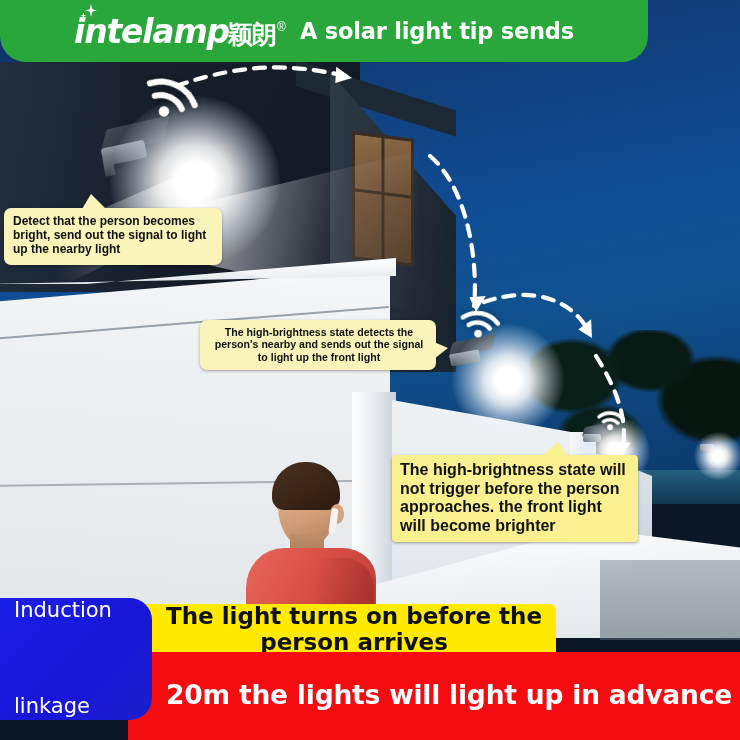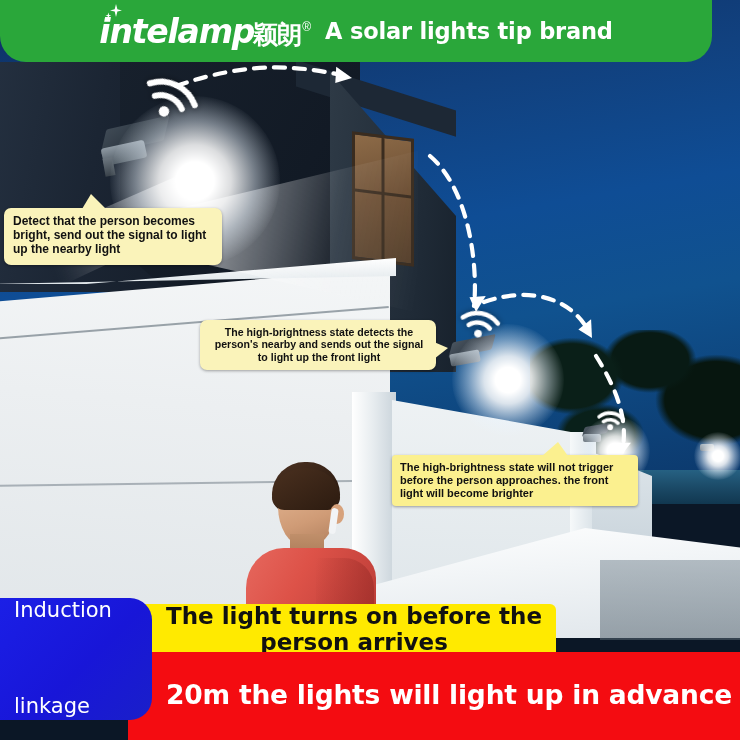"intelamp" .header { width: 712px -> 648px }
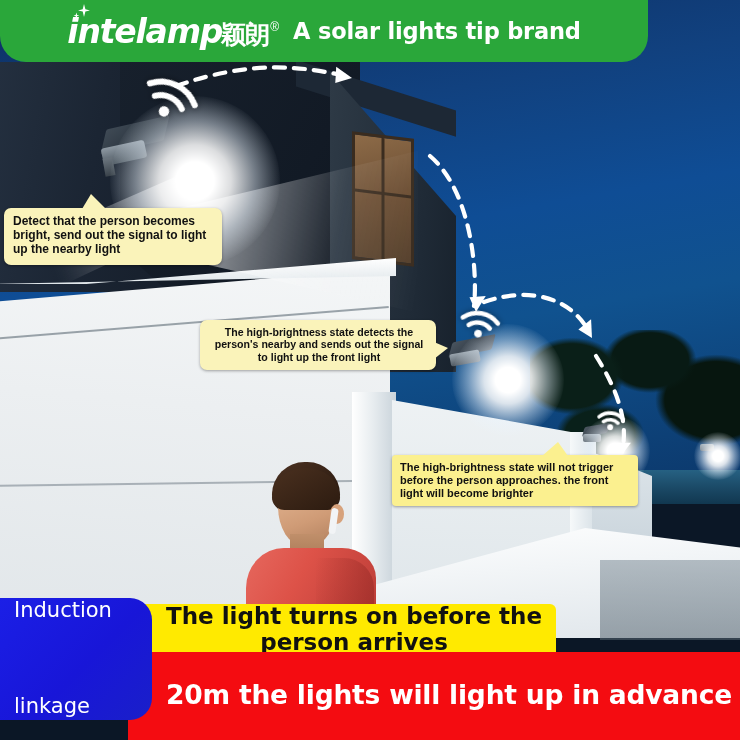"A solar lights tip brand" div.header-tagline { text: lights tip brand -> light tip sends }
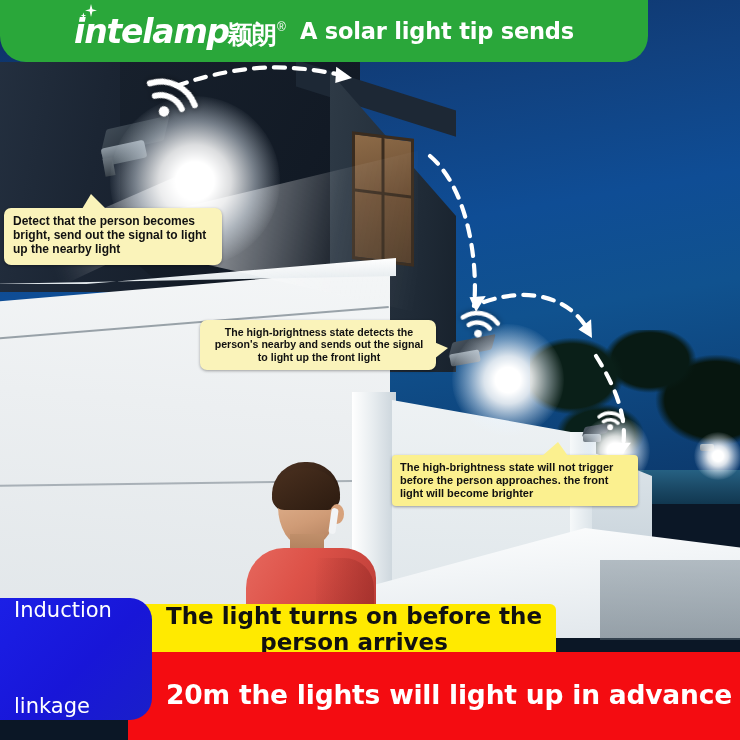"The high-brightness state will not" .bubble-3 { font-size: 11px -> 16px }
